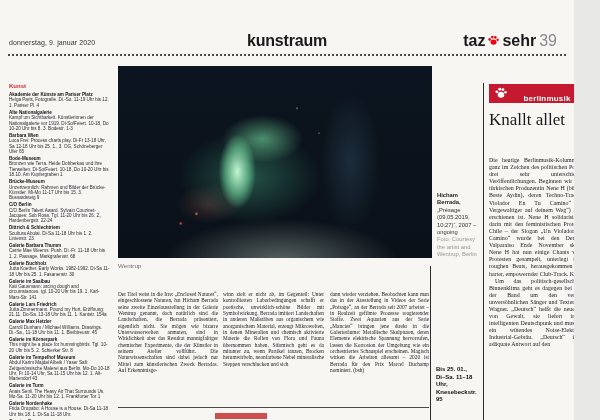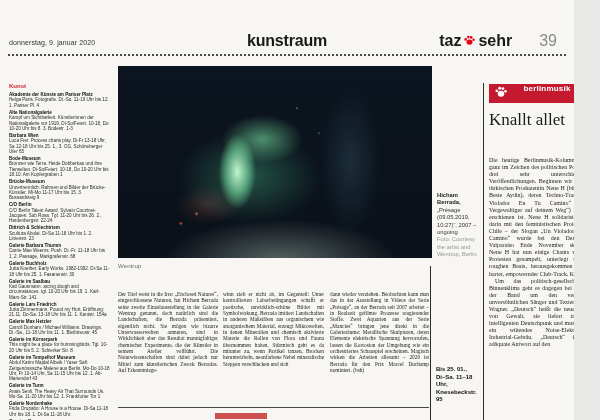"39" .hdr-brand .pagenum { margin-left: 24px -> none }
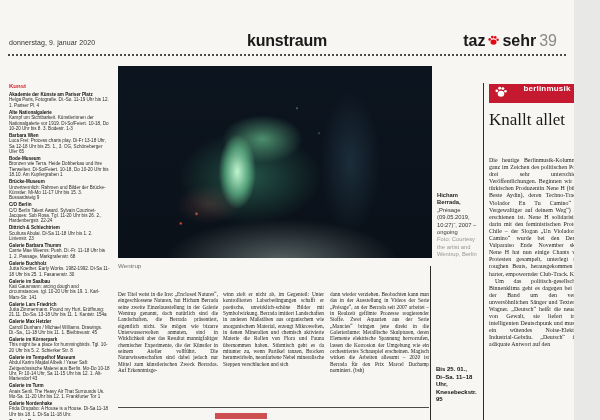"berlinmusik" .music-box { align-items: flex-start -> flex-end }
